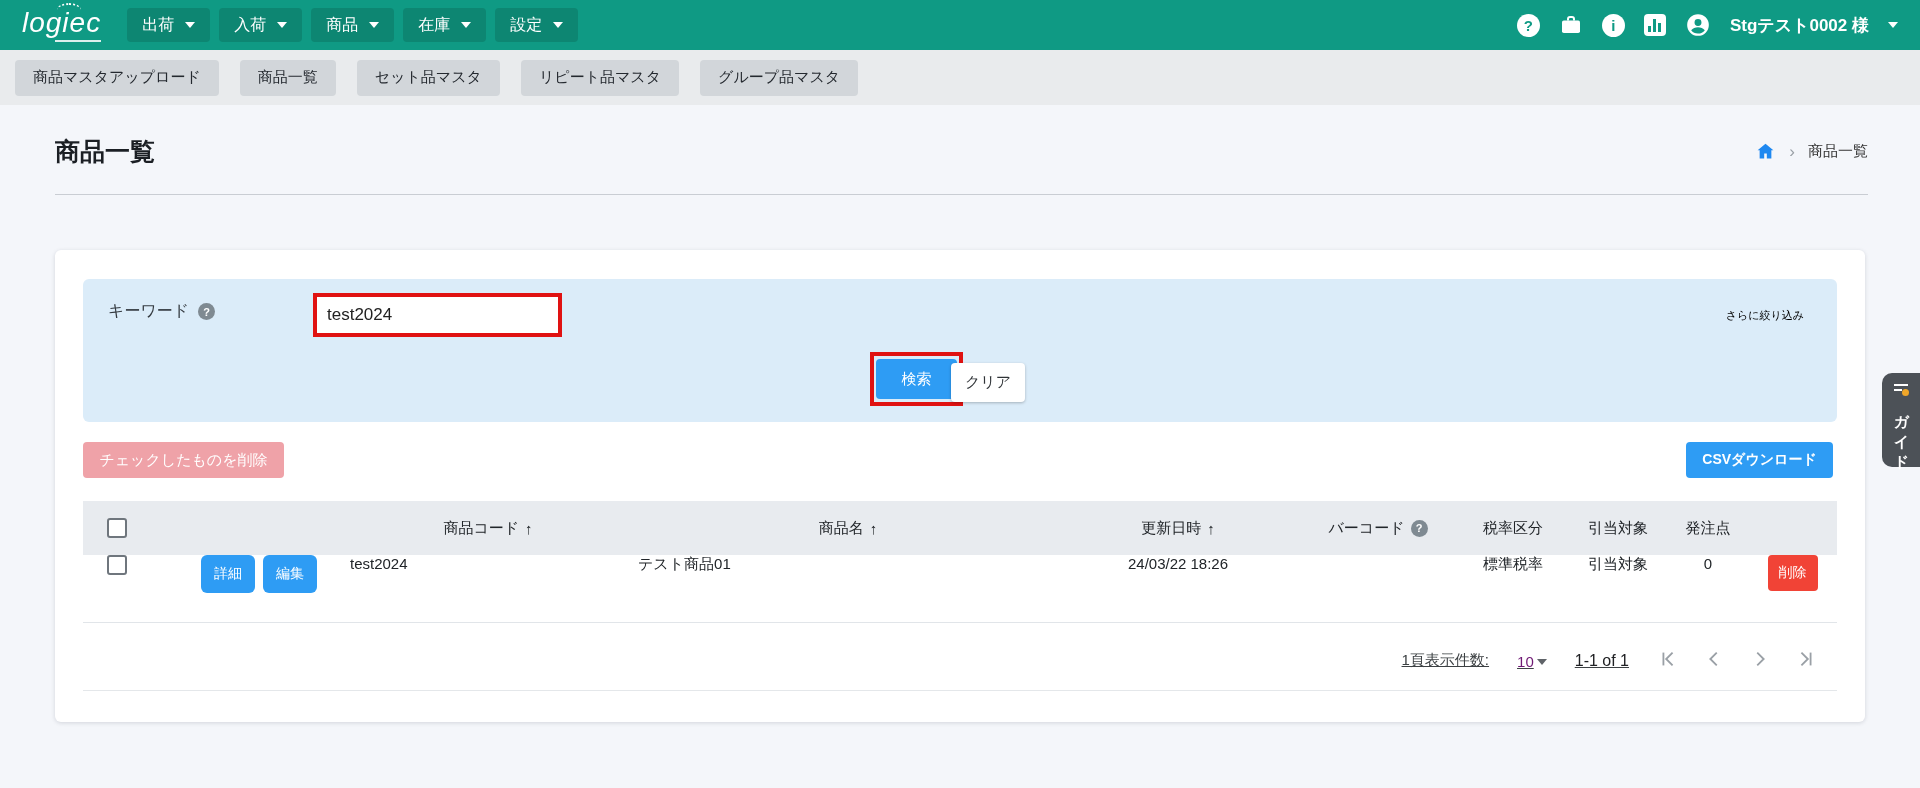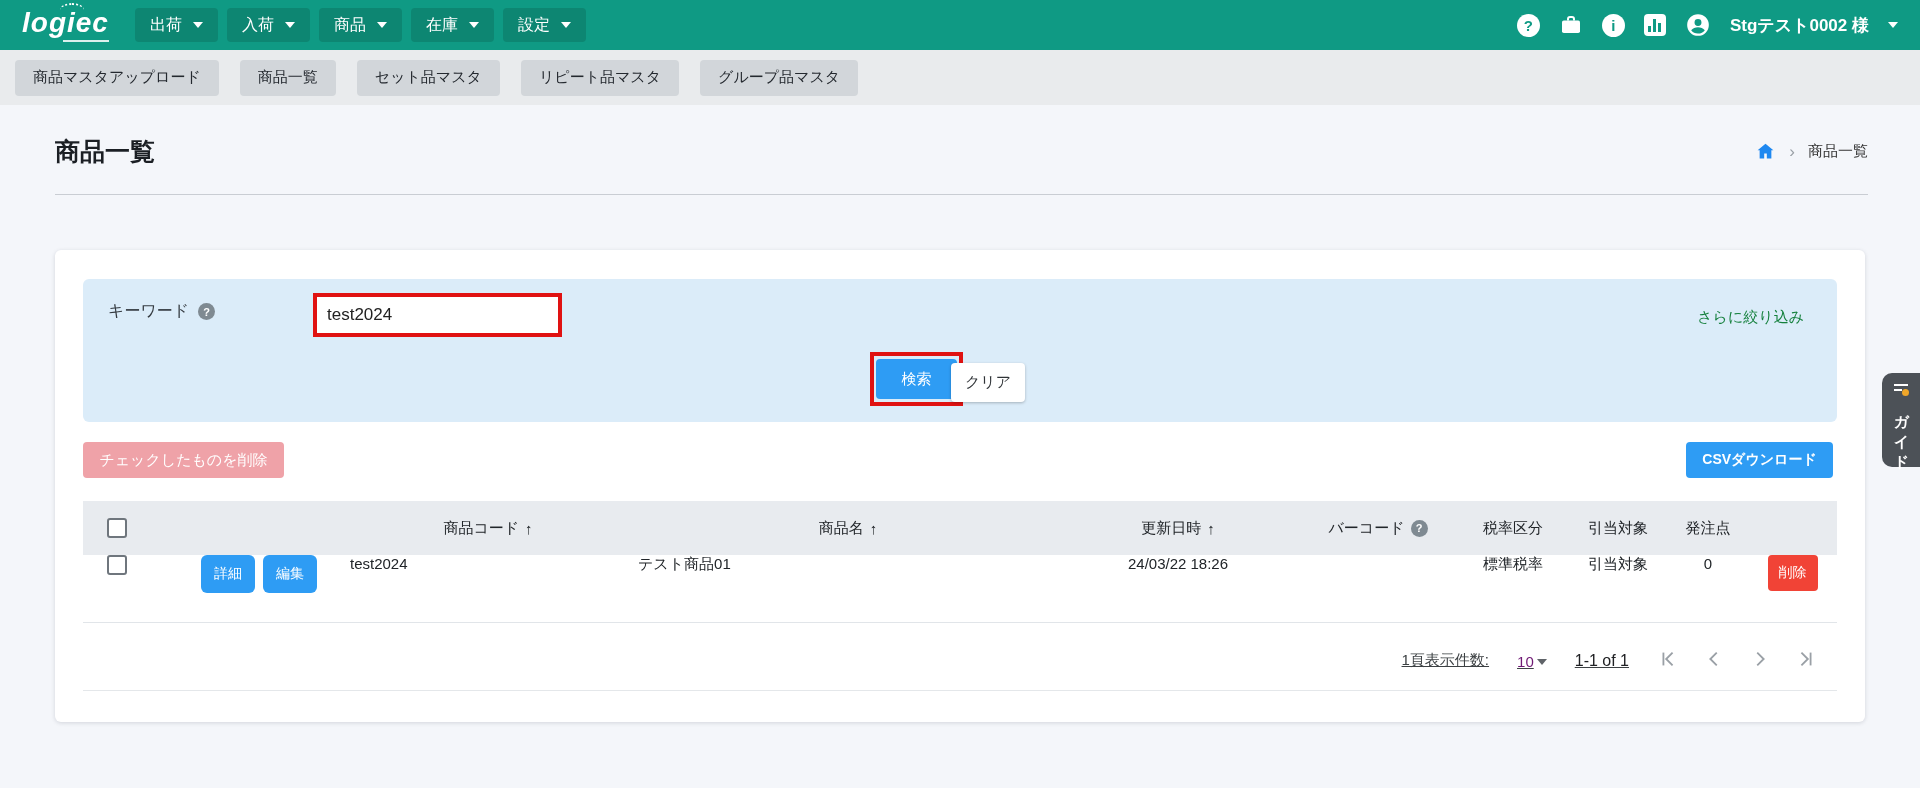"logiec" .logo { font-weight: bold -> normal }
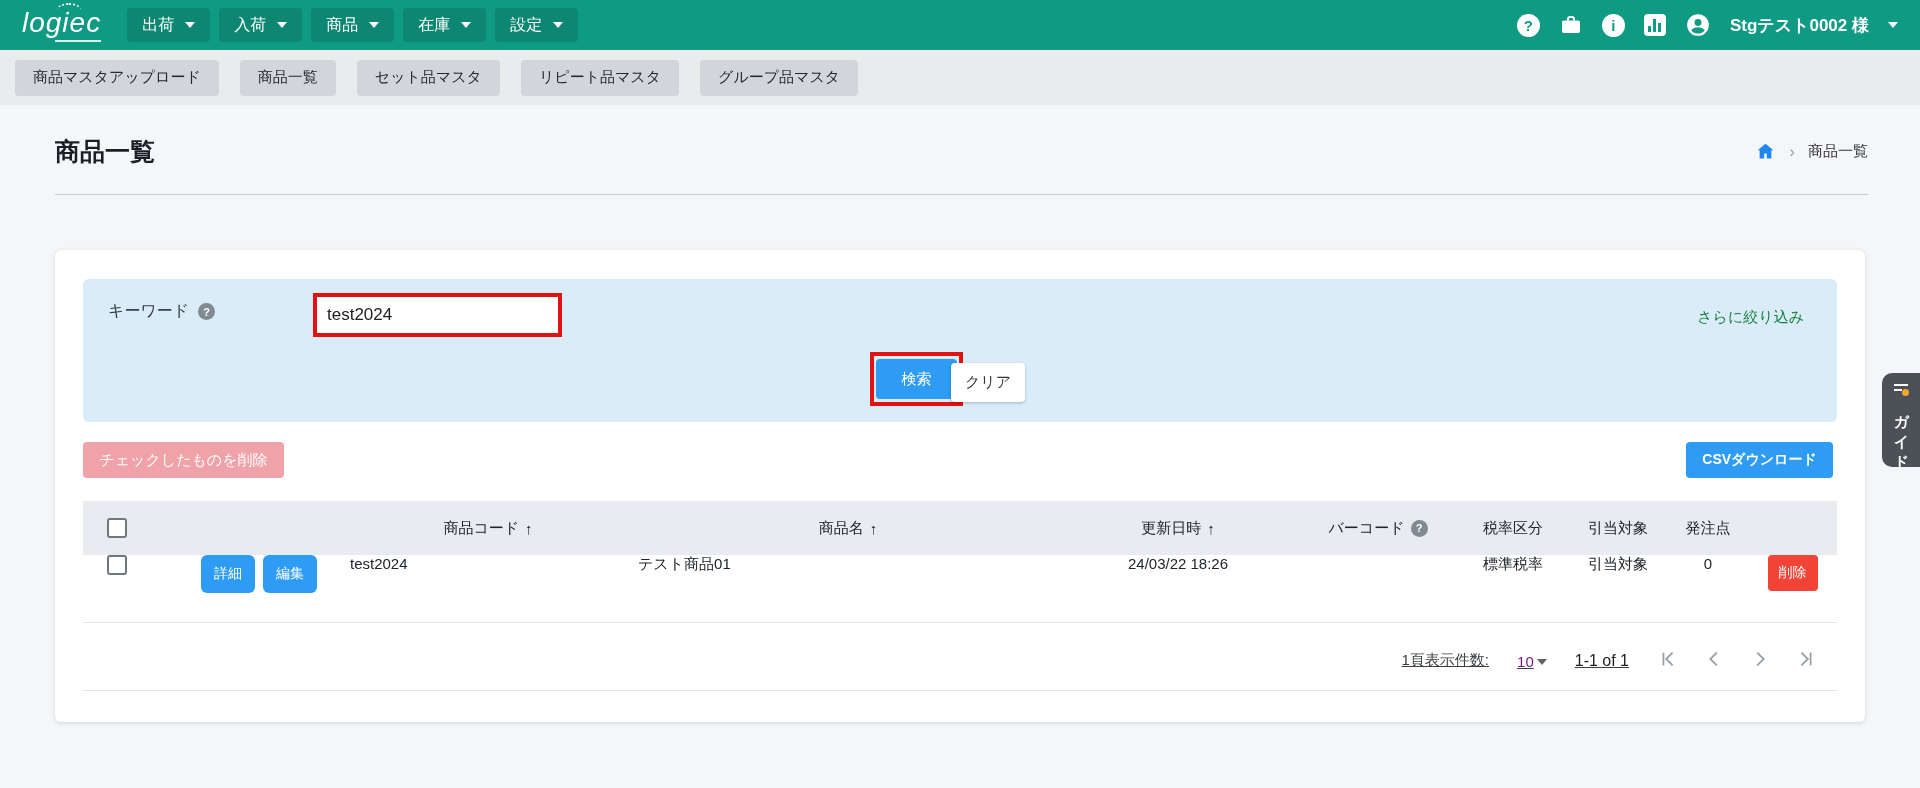"さらに絞り込み" .more-link { color: #15803d -> #000000; font-size: 15px -> 11px }
